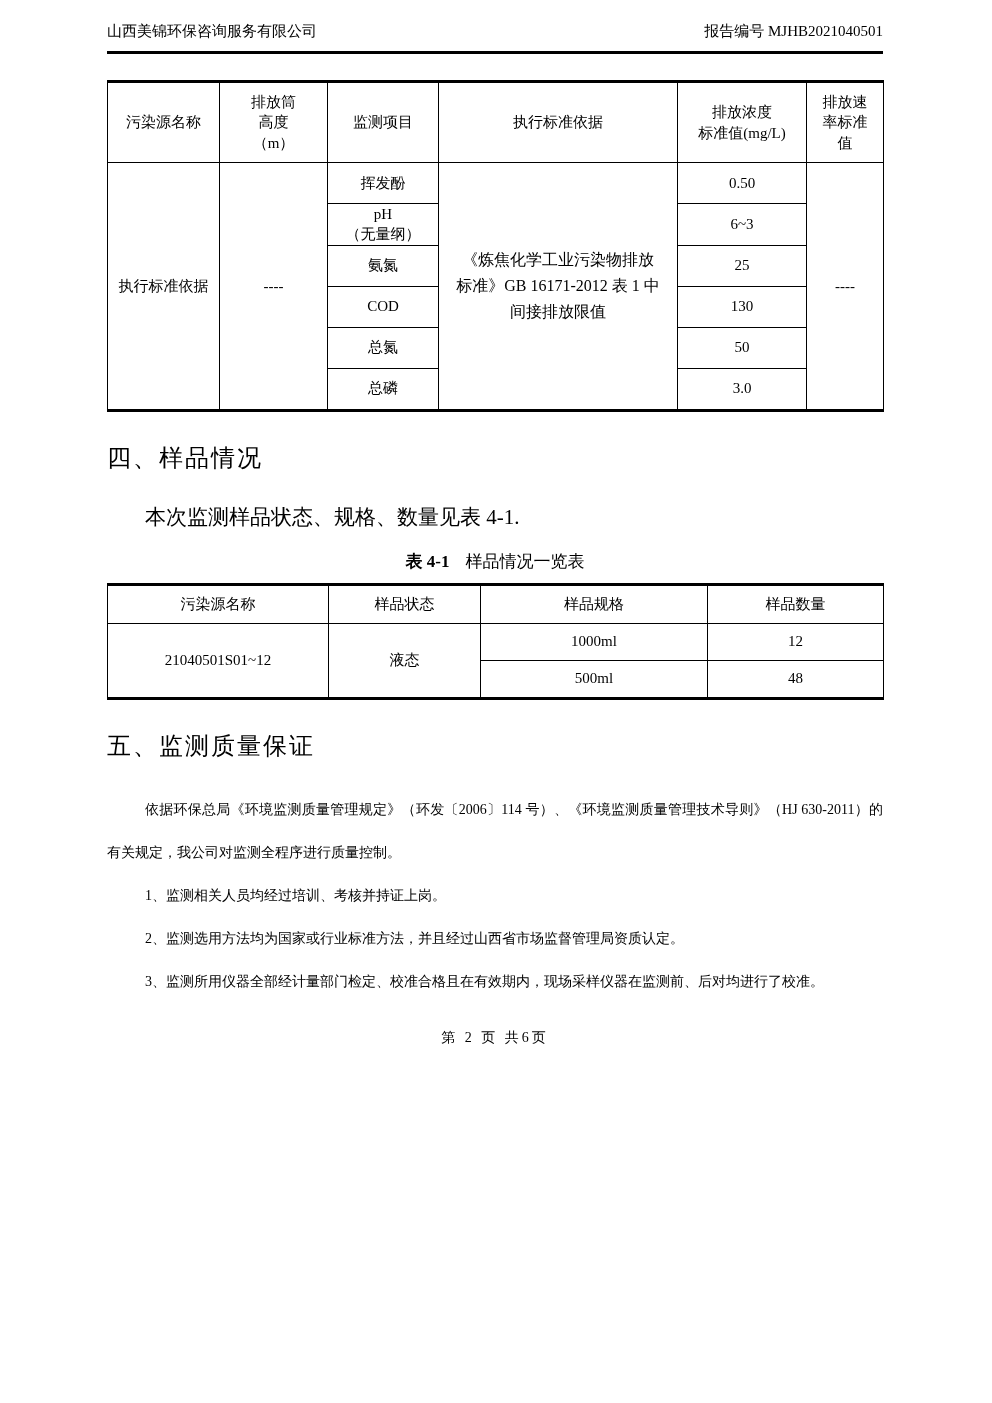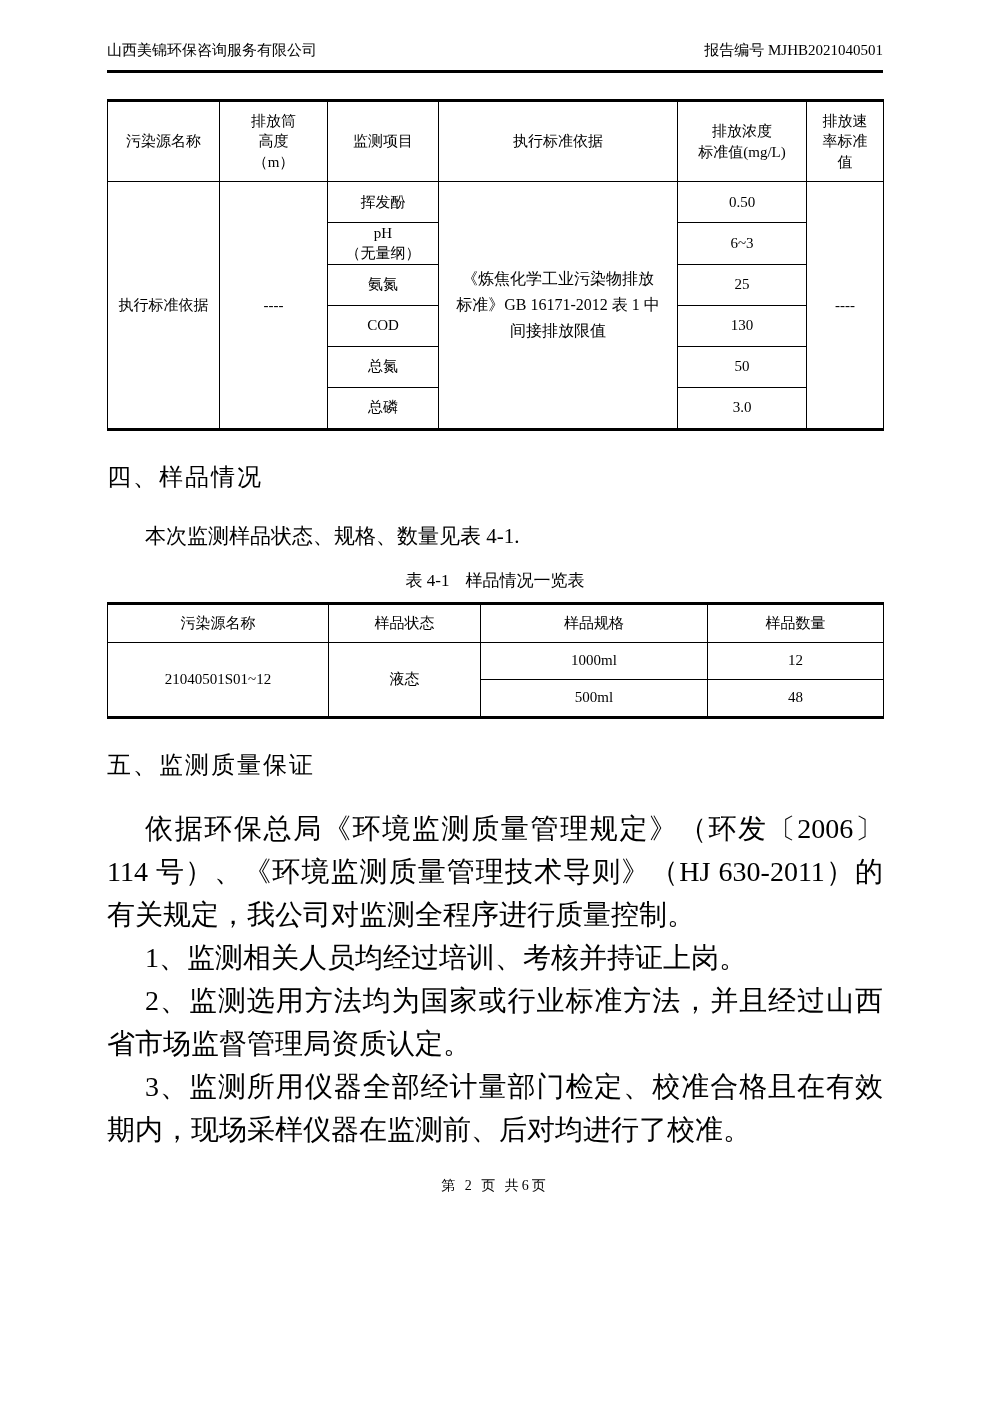"山西美锦环保咨询服务有限公司" .page { padding: 39px 109px 0 107px -> 20px 109px 0 107px }
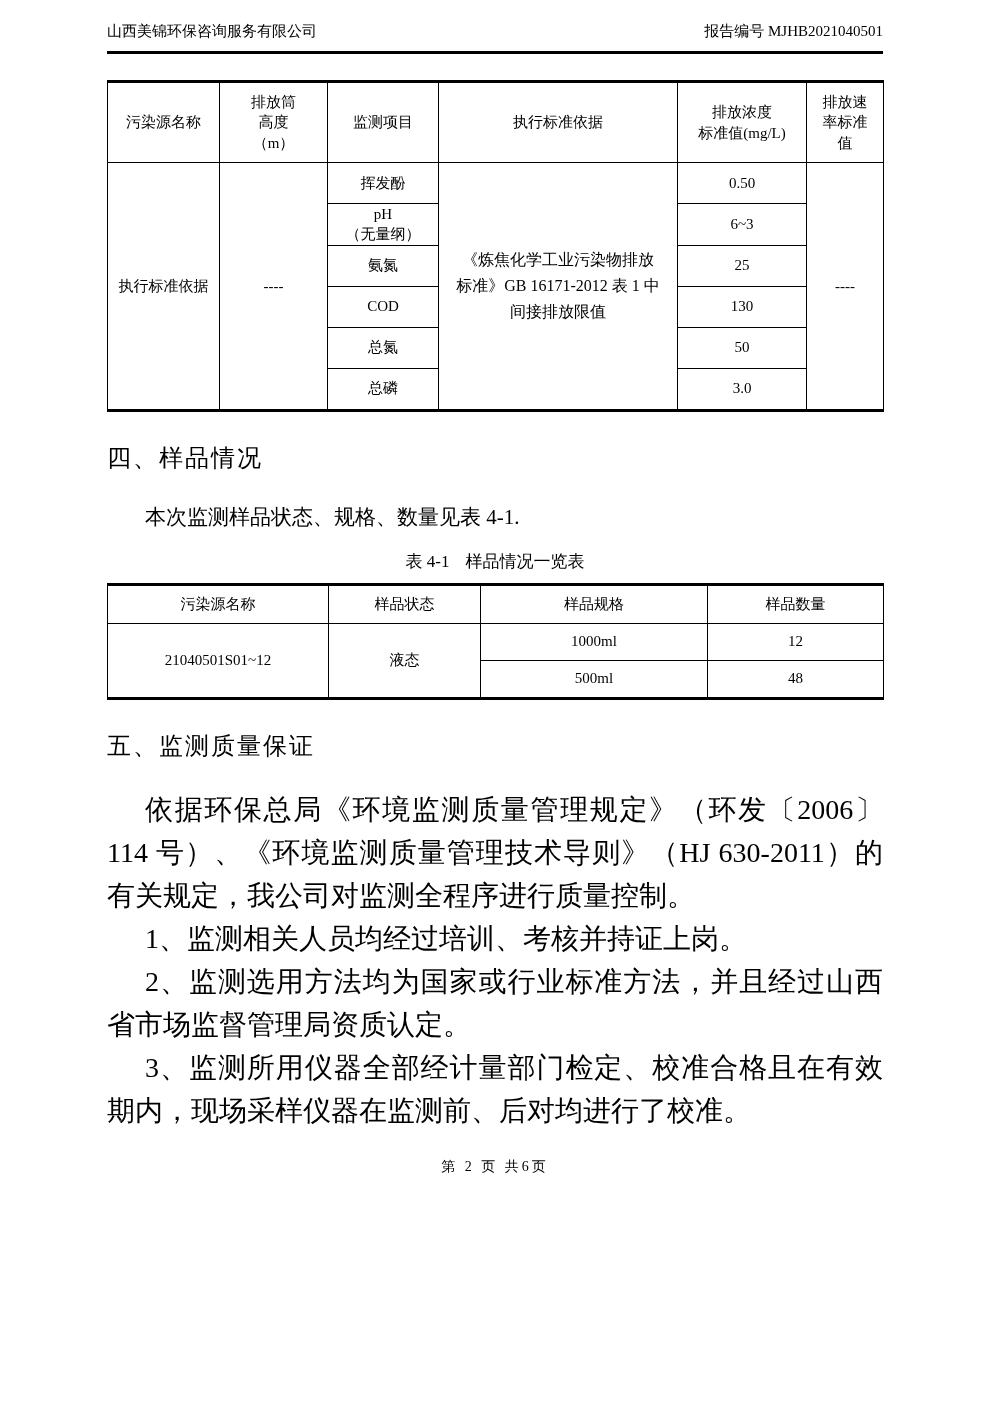"表 4-1" .cap-prefix { font-weight: normal -> bold }
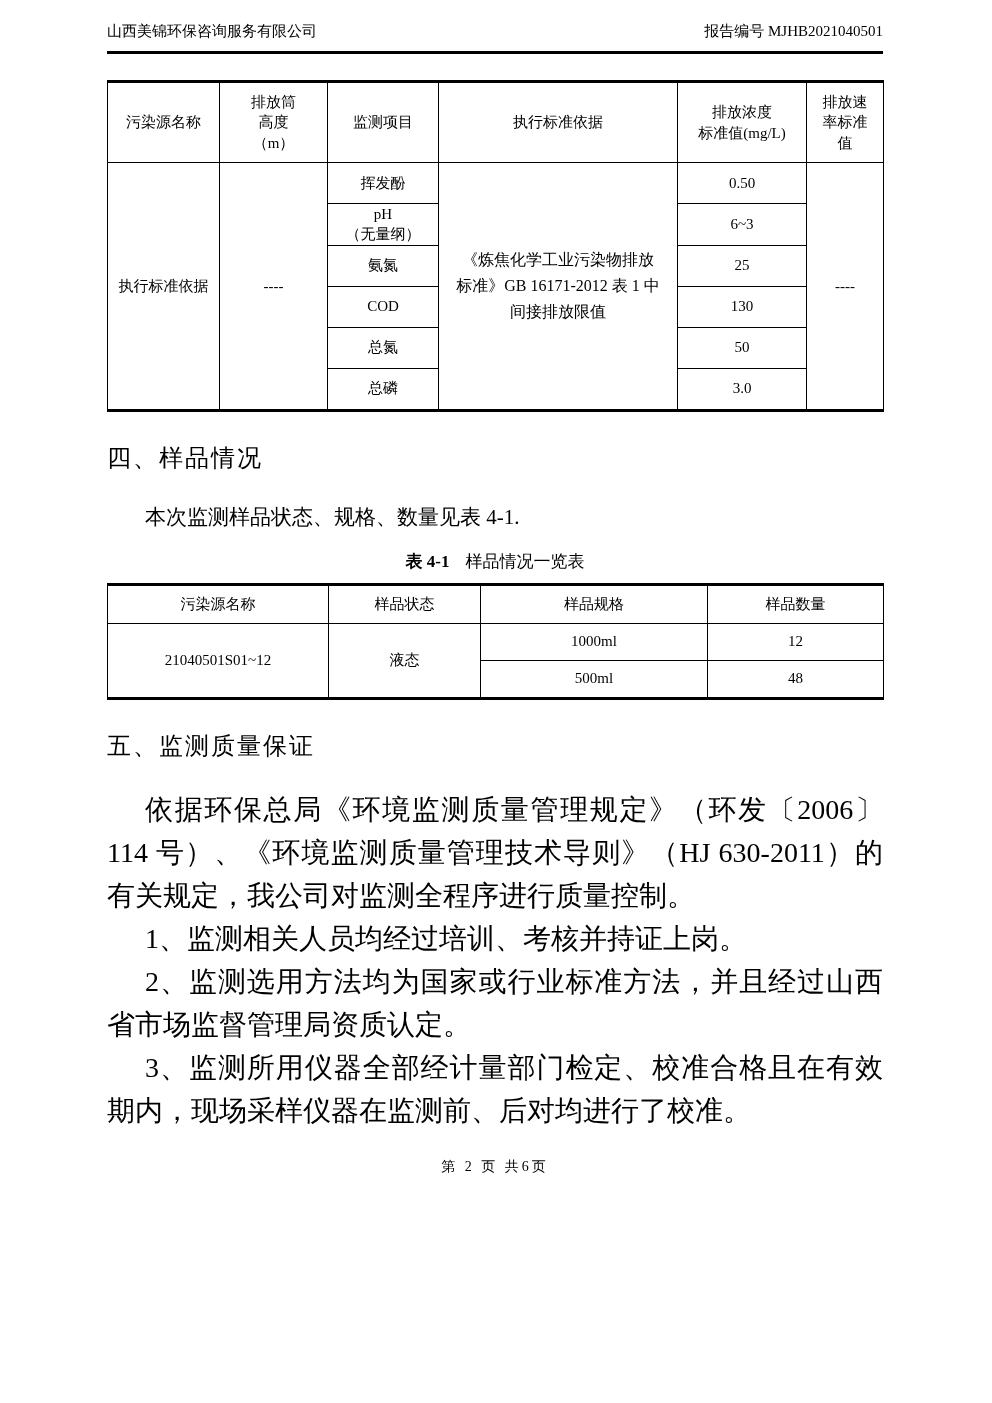"依据环保总局《环境监测质量管理规定》（环发〔2006〕114" .paras { font-size: 28px -> 14px }
